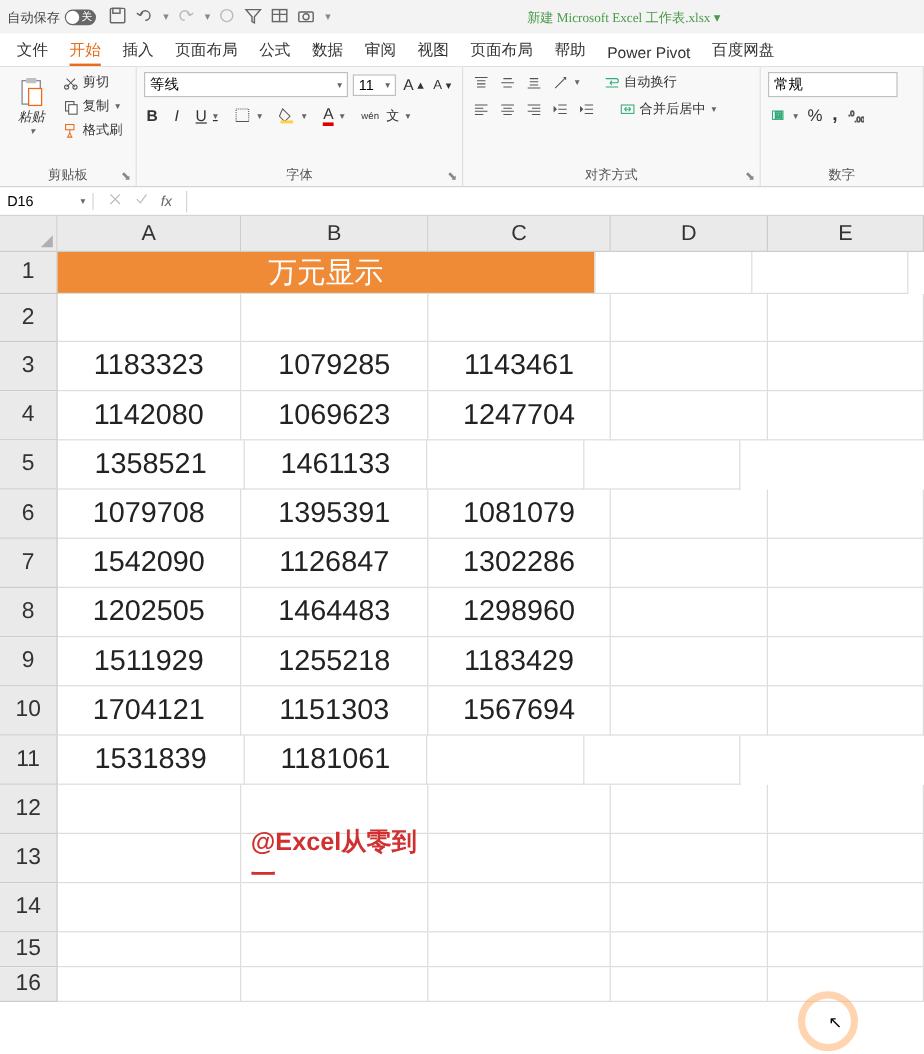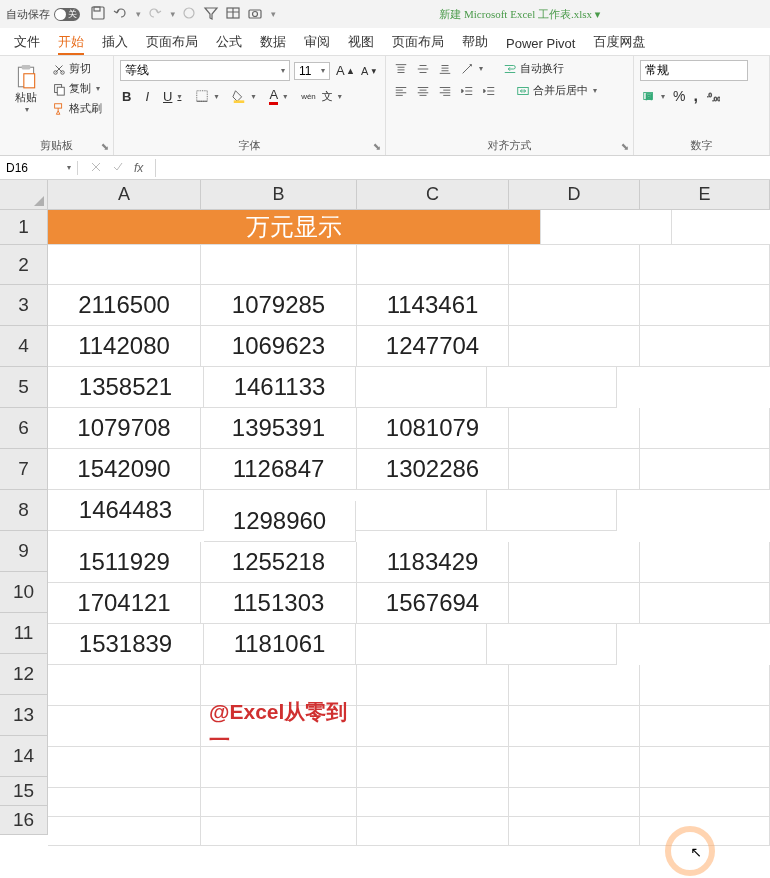"粘贴" .btn-lg { font-style: none -> italic }
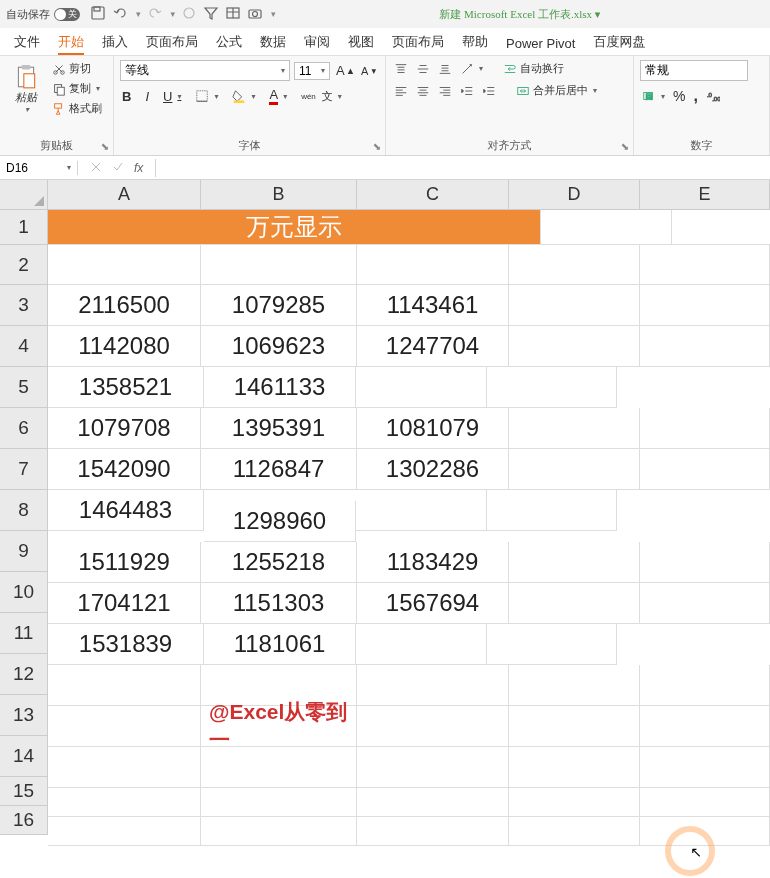"万元显示" div.cell { width: 493px -> 448px }
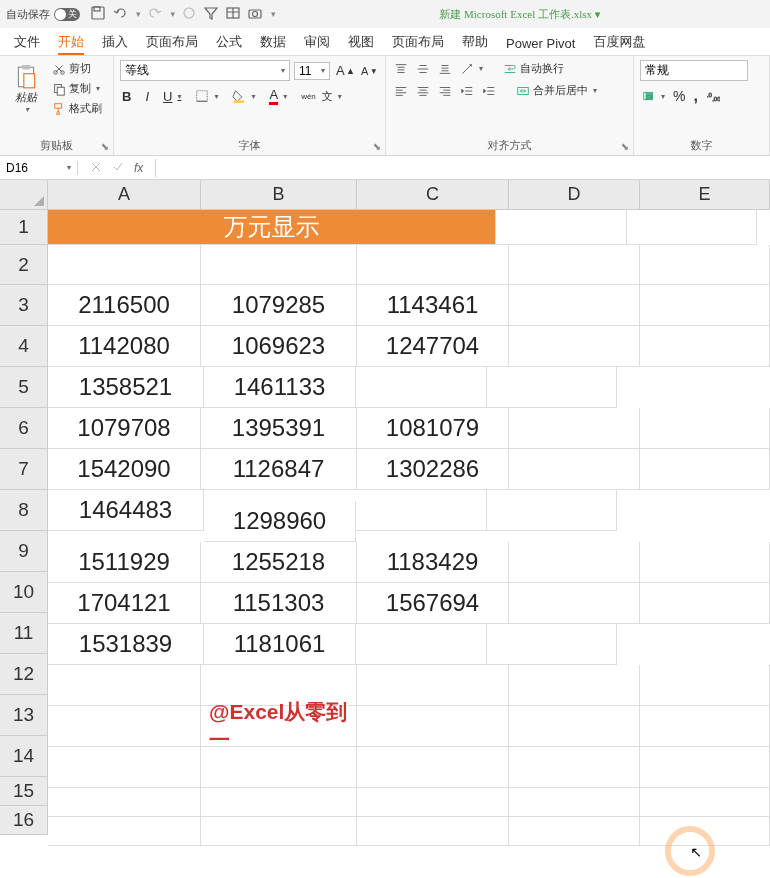"2116500" div.cell { text: 2116500 -> 1183323 }
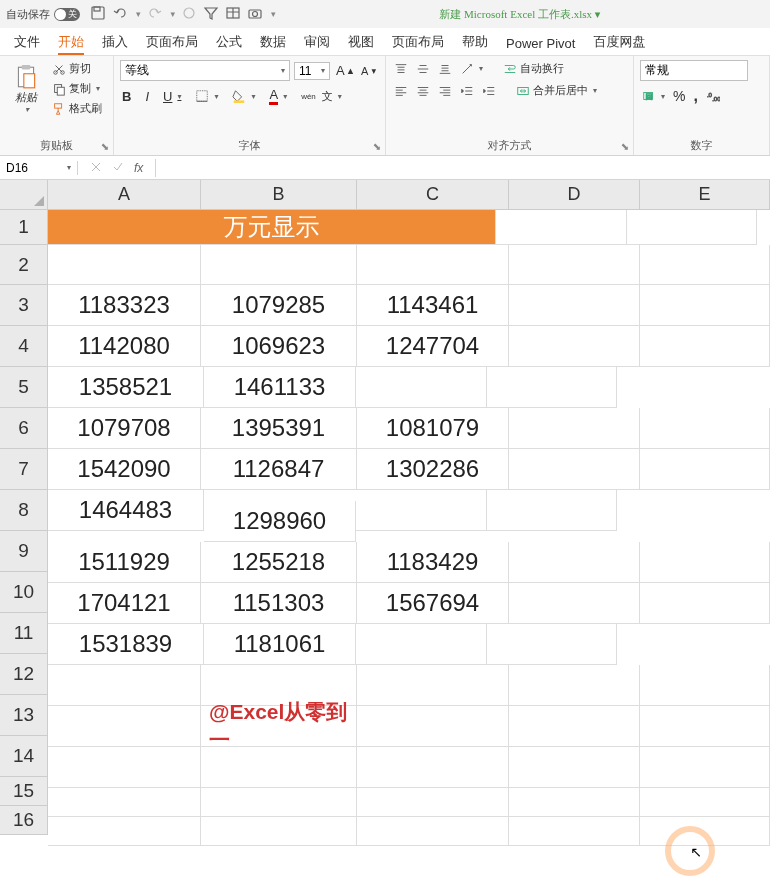"1202505" div.cell { html: none -> <div>1202505</div> }
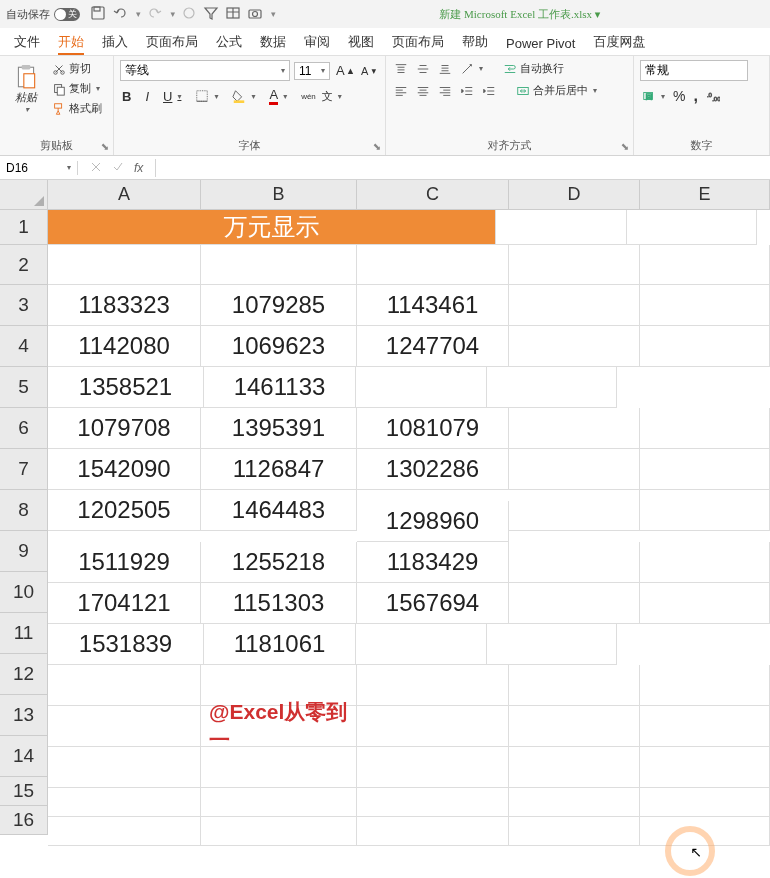"1298960" div.cell { margin-top: 11px -> none }
